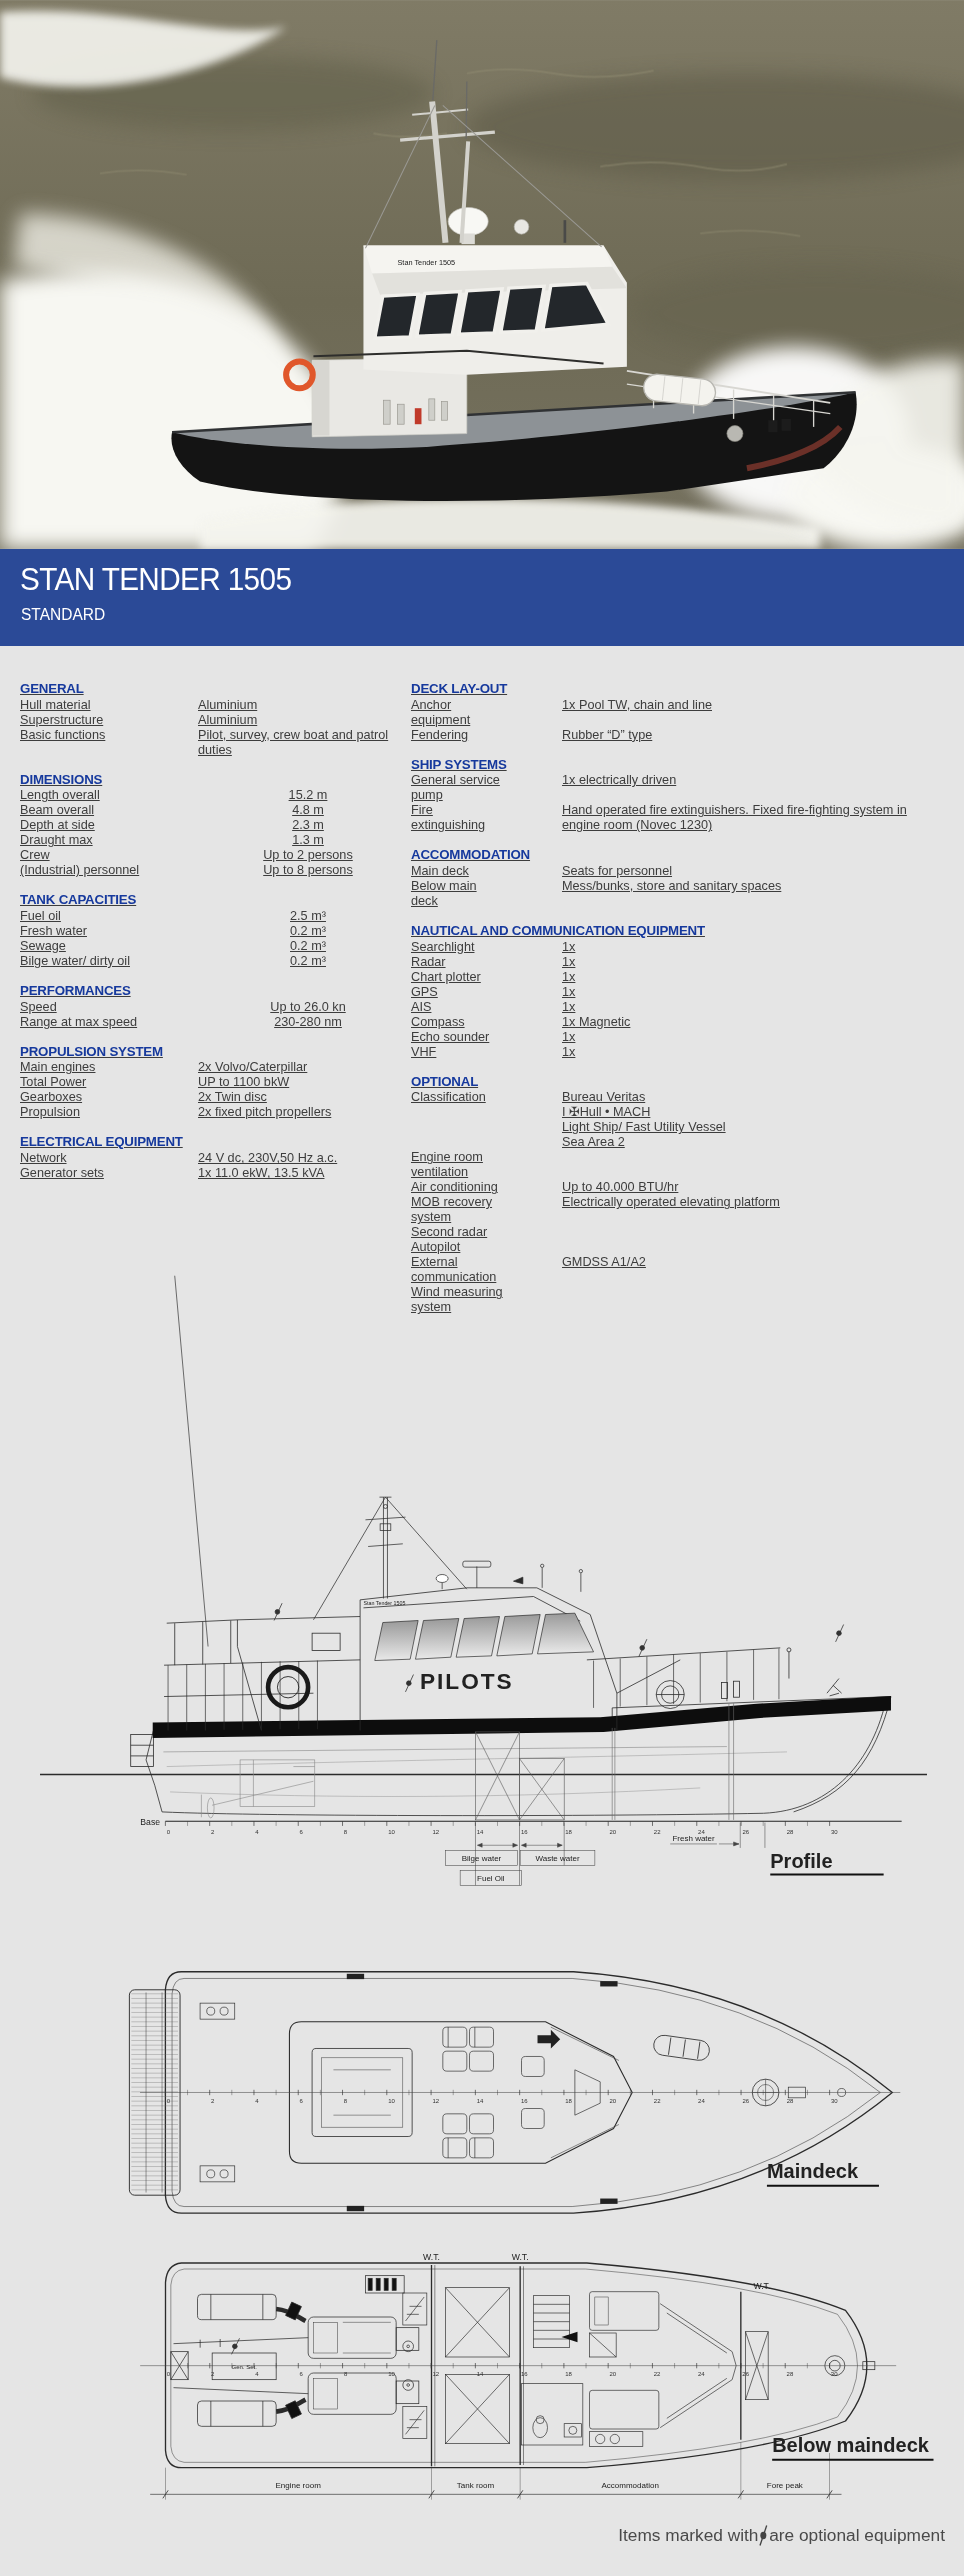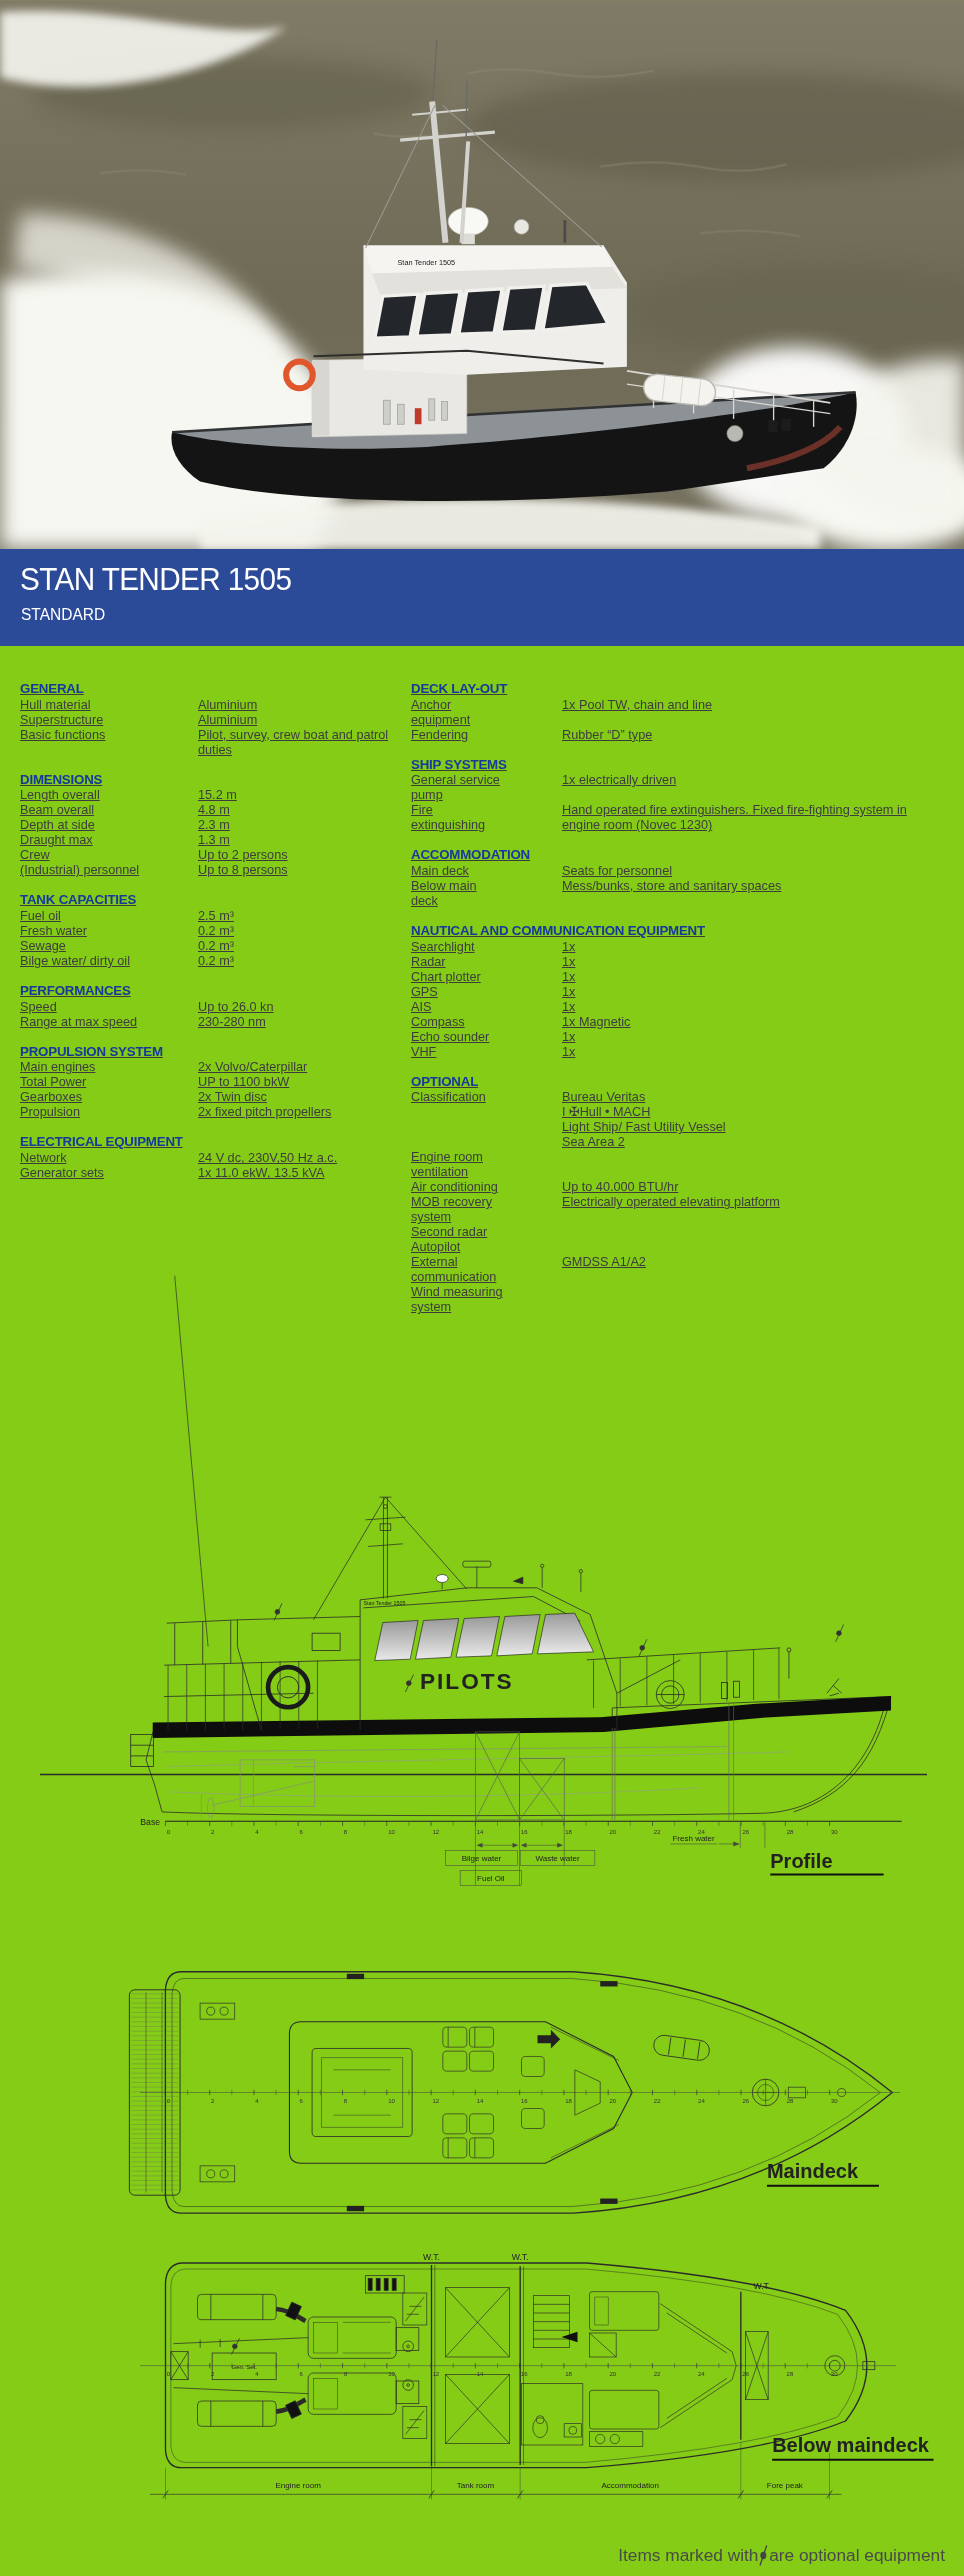"Stan Tender 1505" .page { background: #84cc16 -> #e5e5e5 }
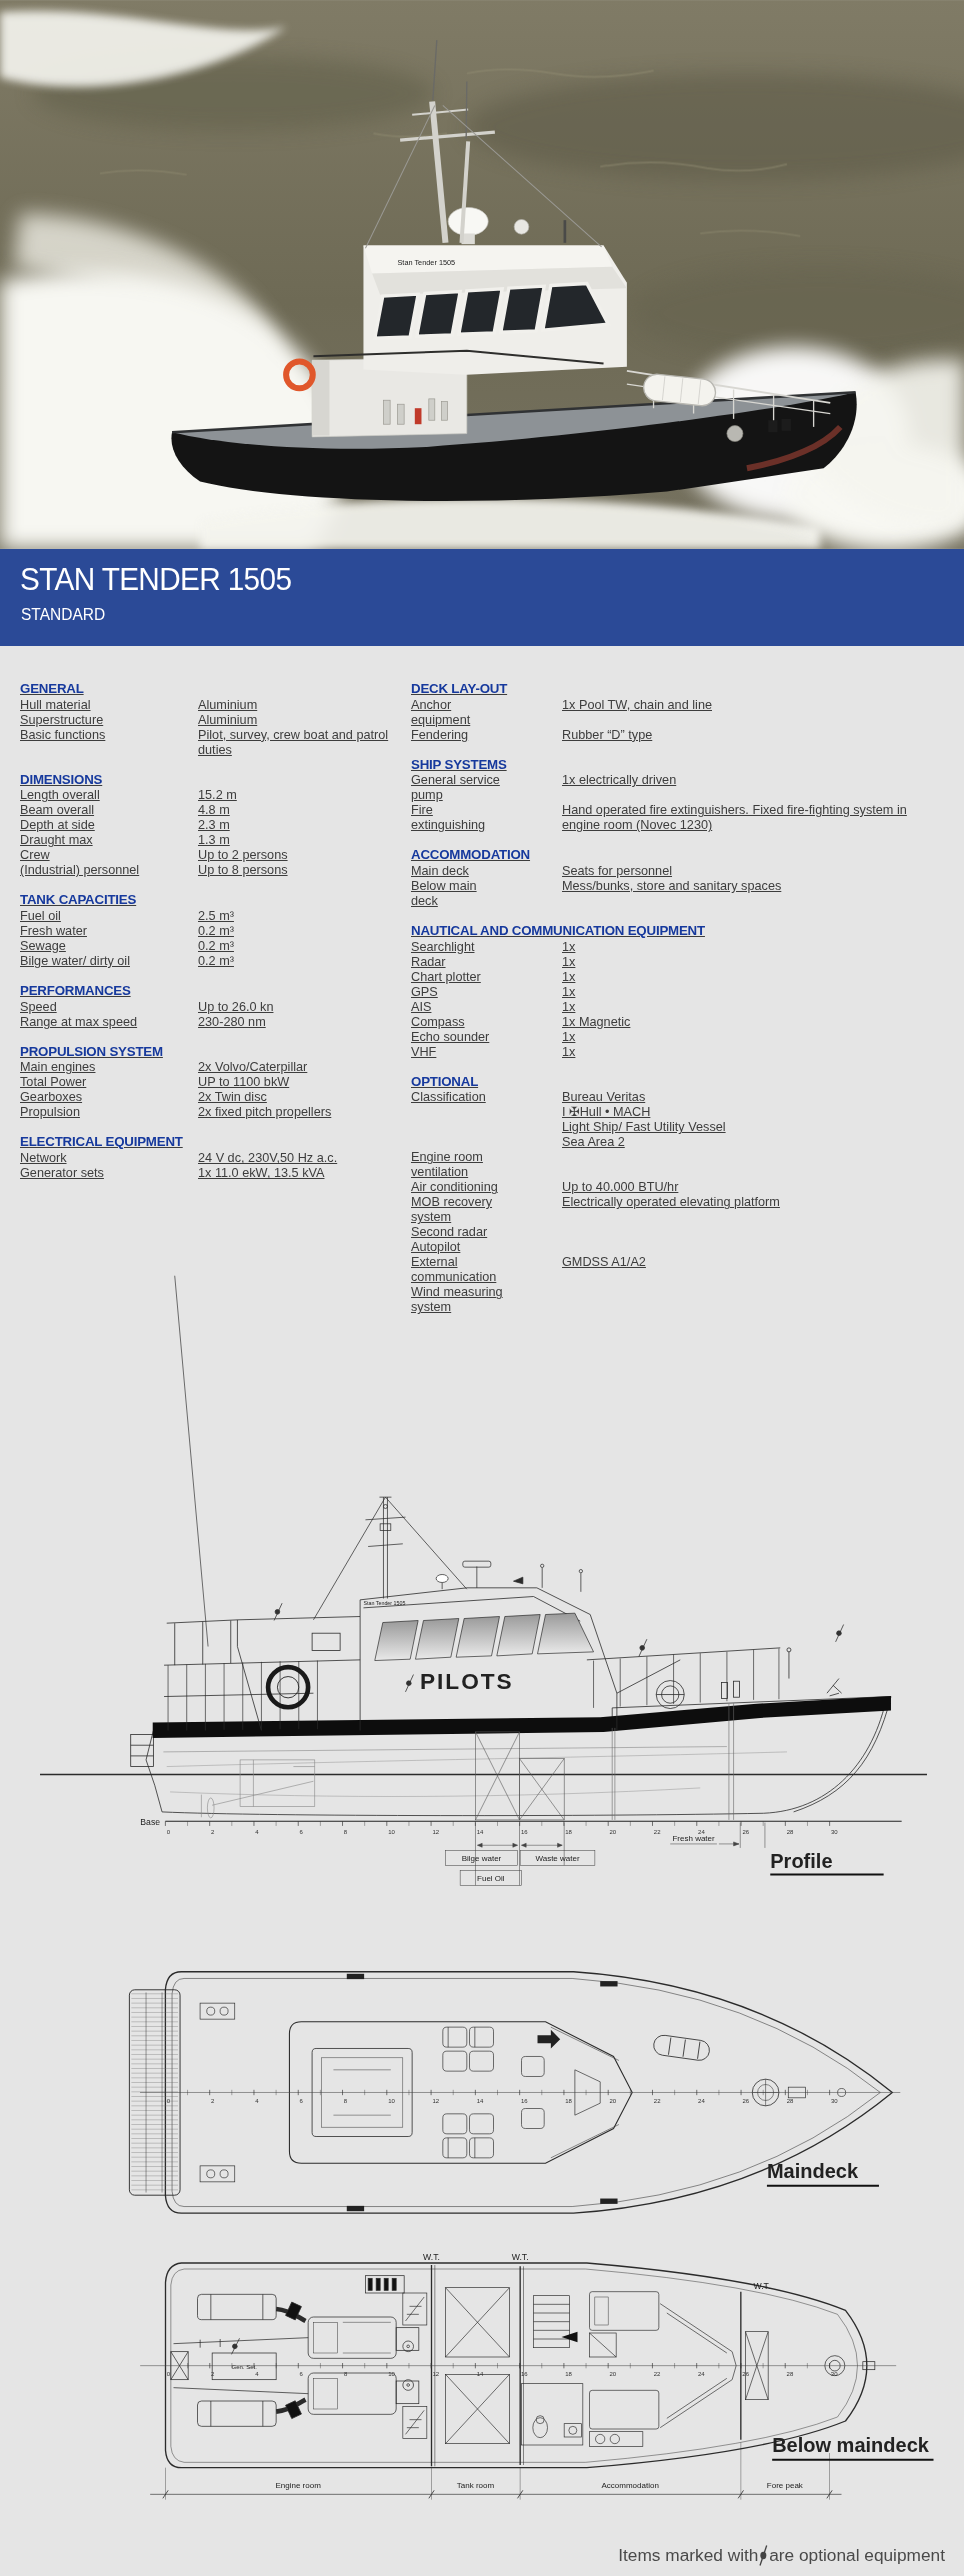"15.2 m" .sec.num .val { text-align: left -> center }
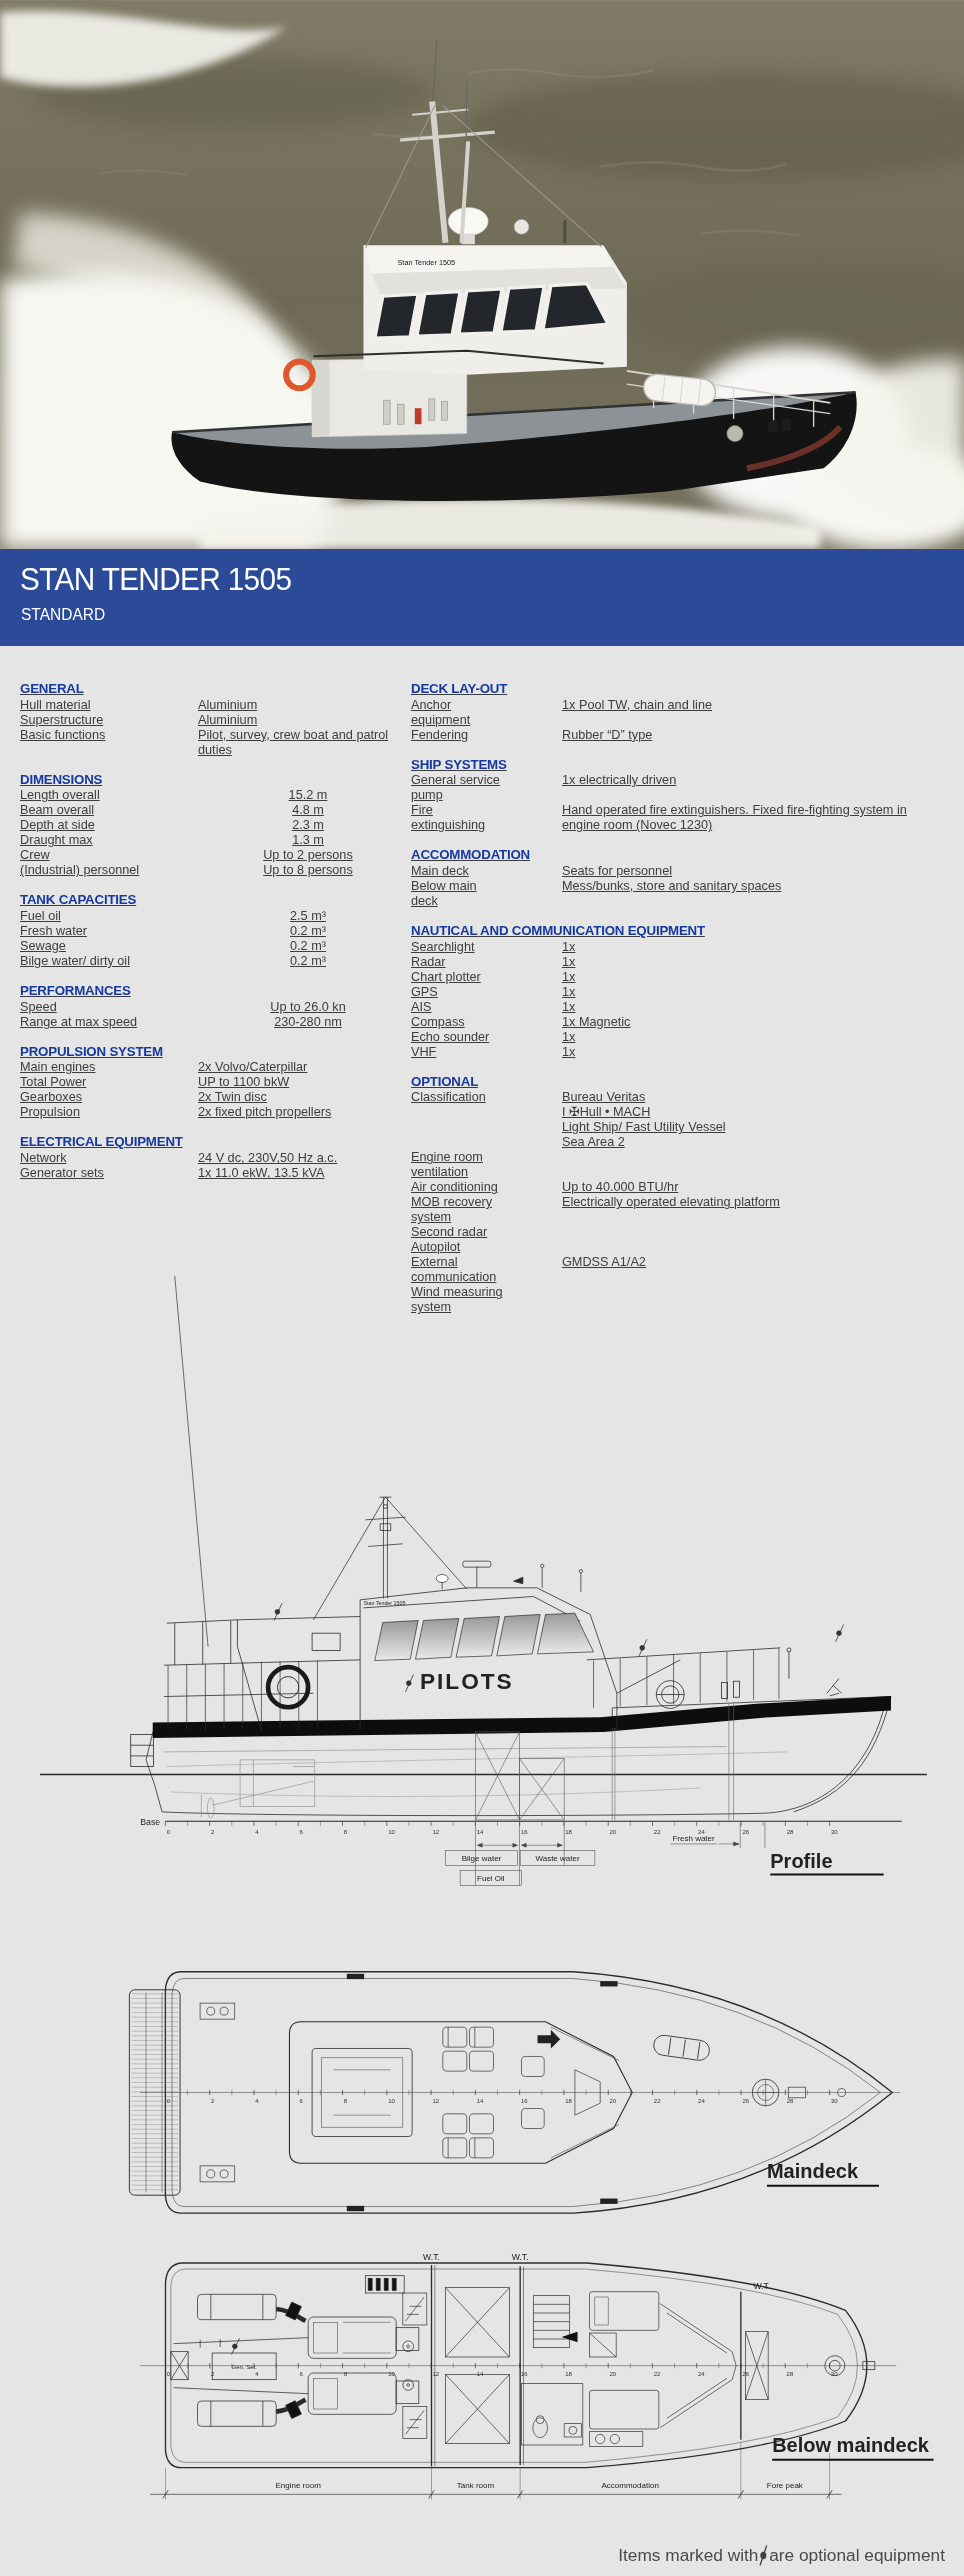"Items marked with" .footer { margin-top: 20px -> none }
